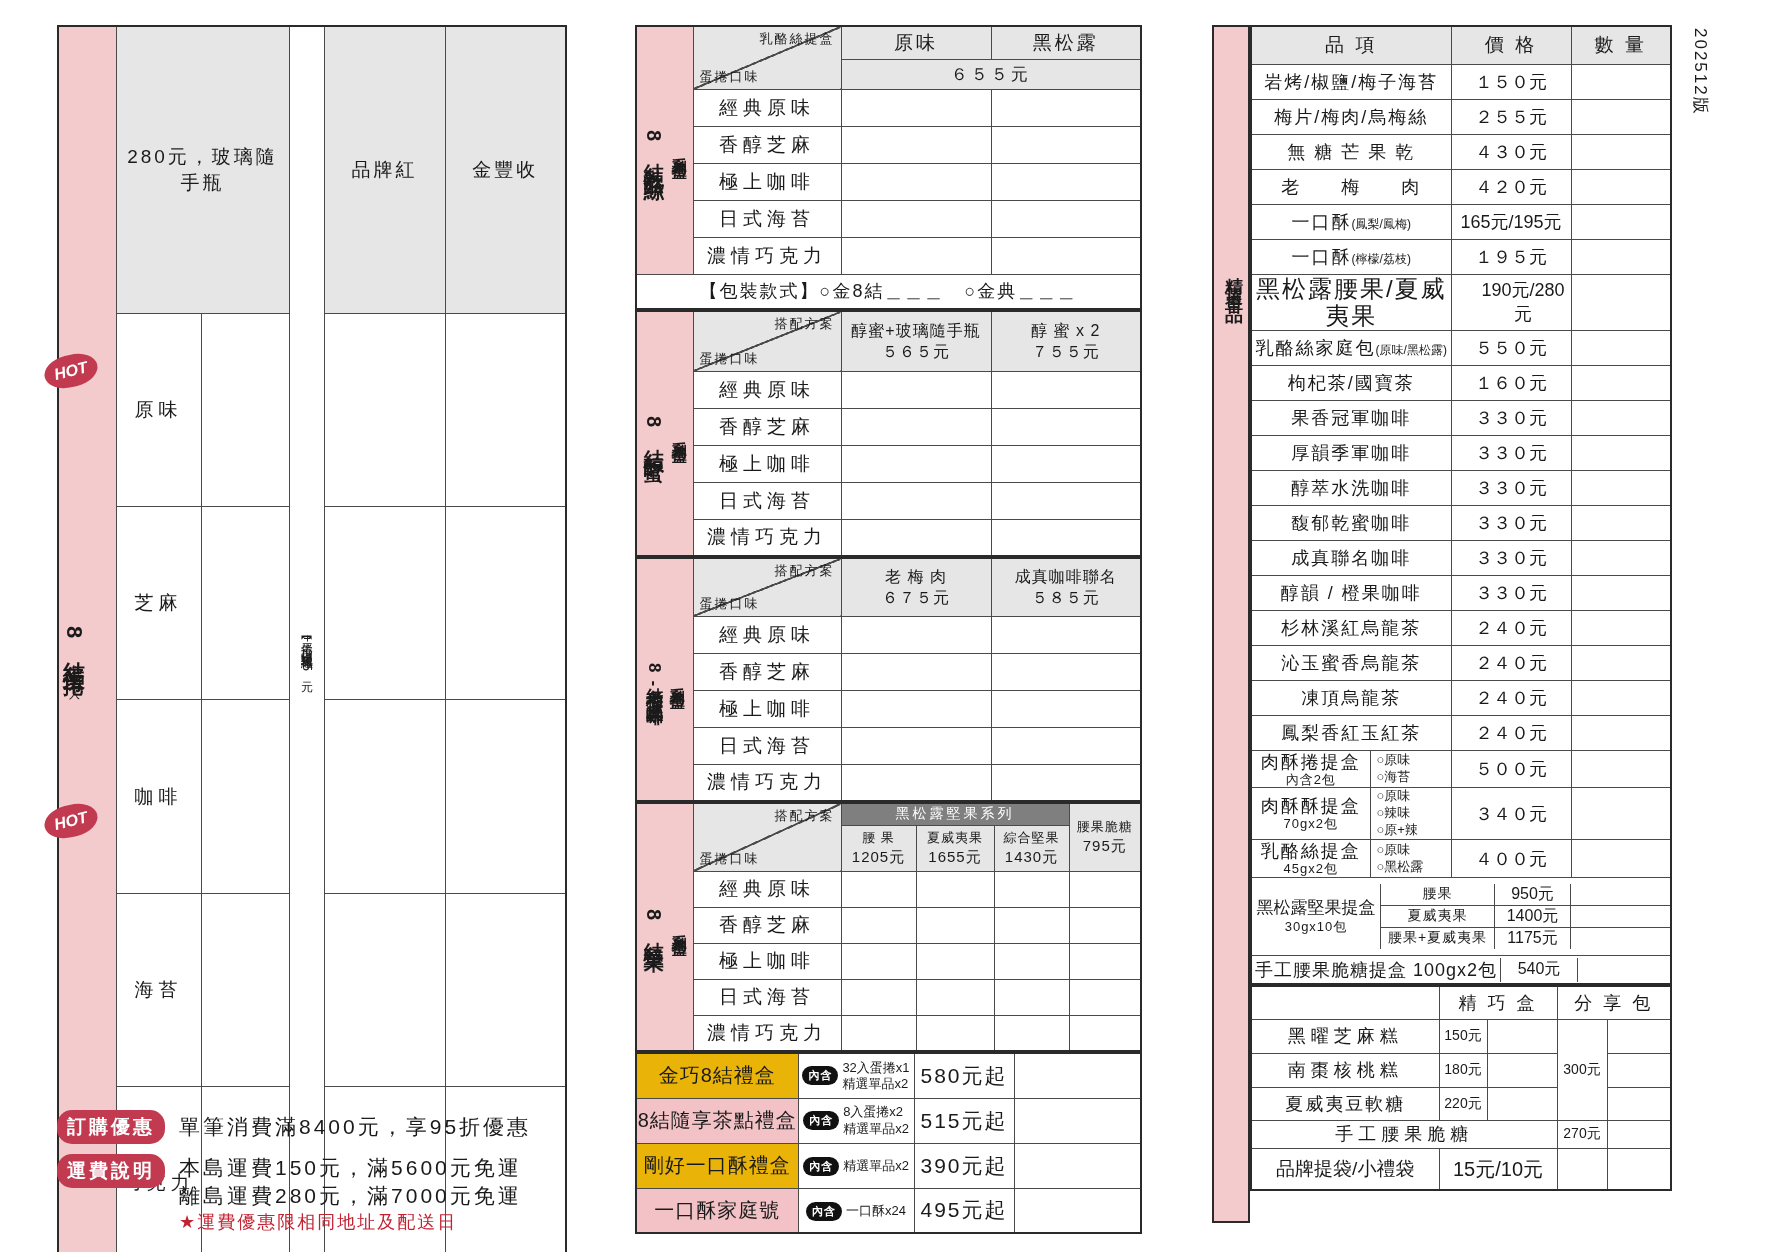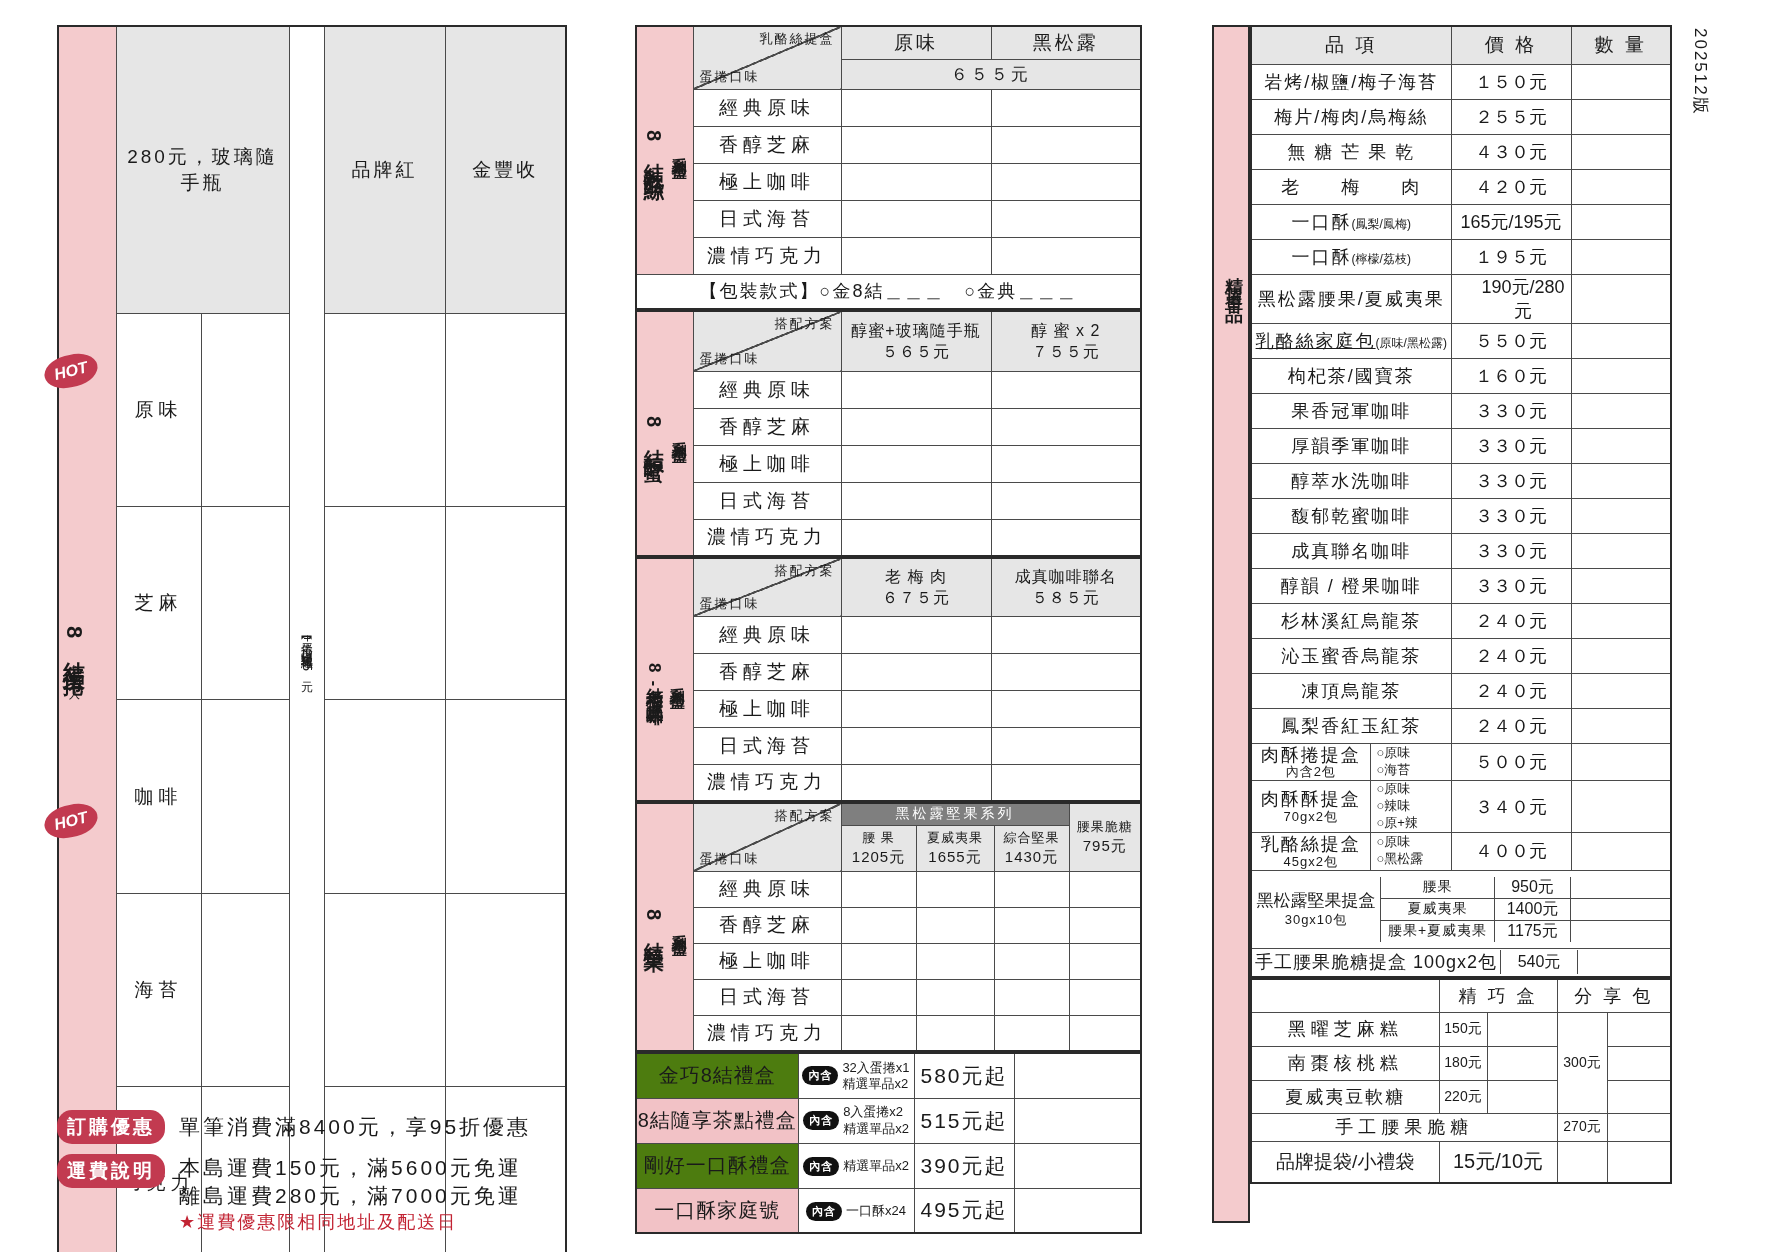"黑松露腰果/夏威夷果" span { font-size: 18px -> 24px }
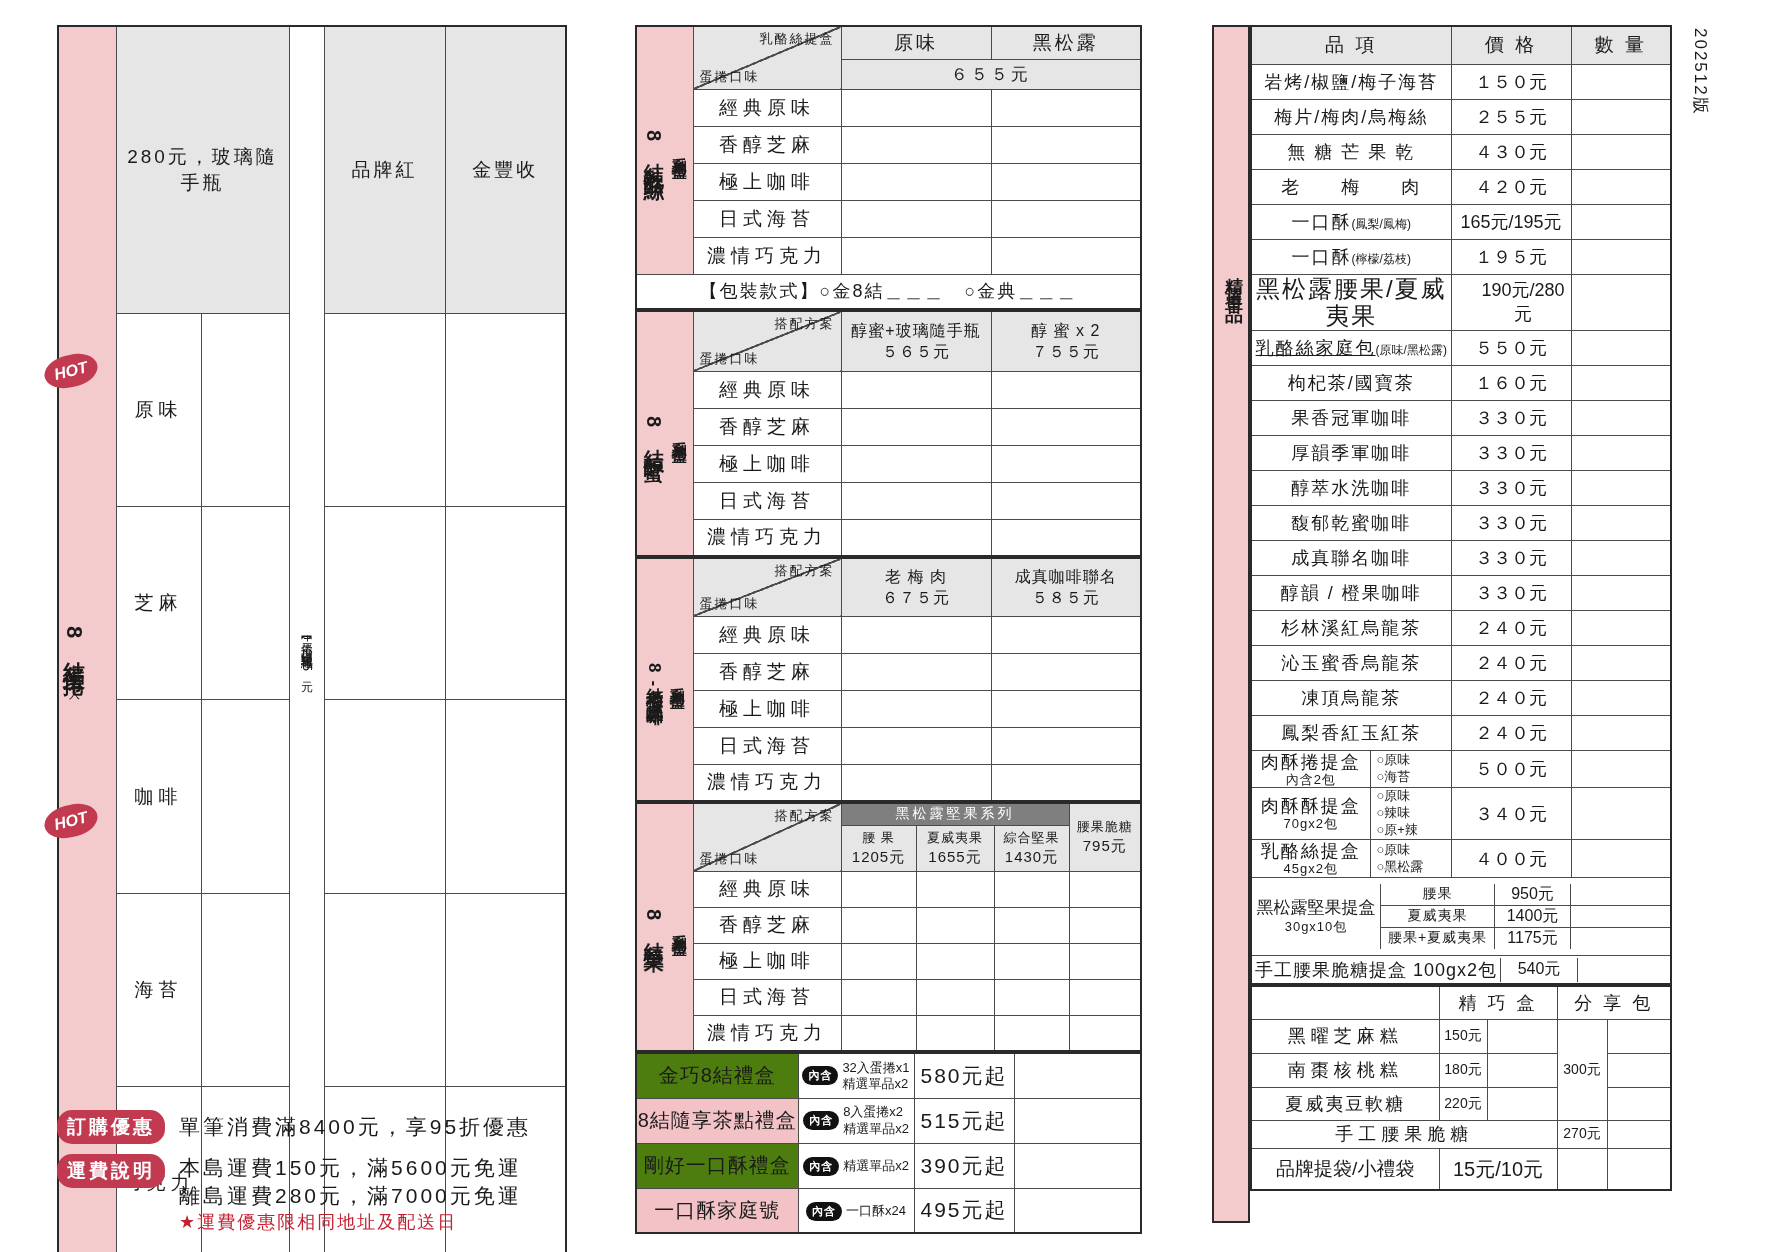"乳酪絲家庭包" span { text-decoration: underline -> none }
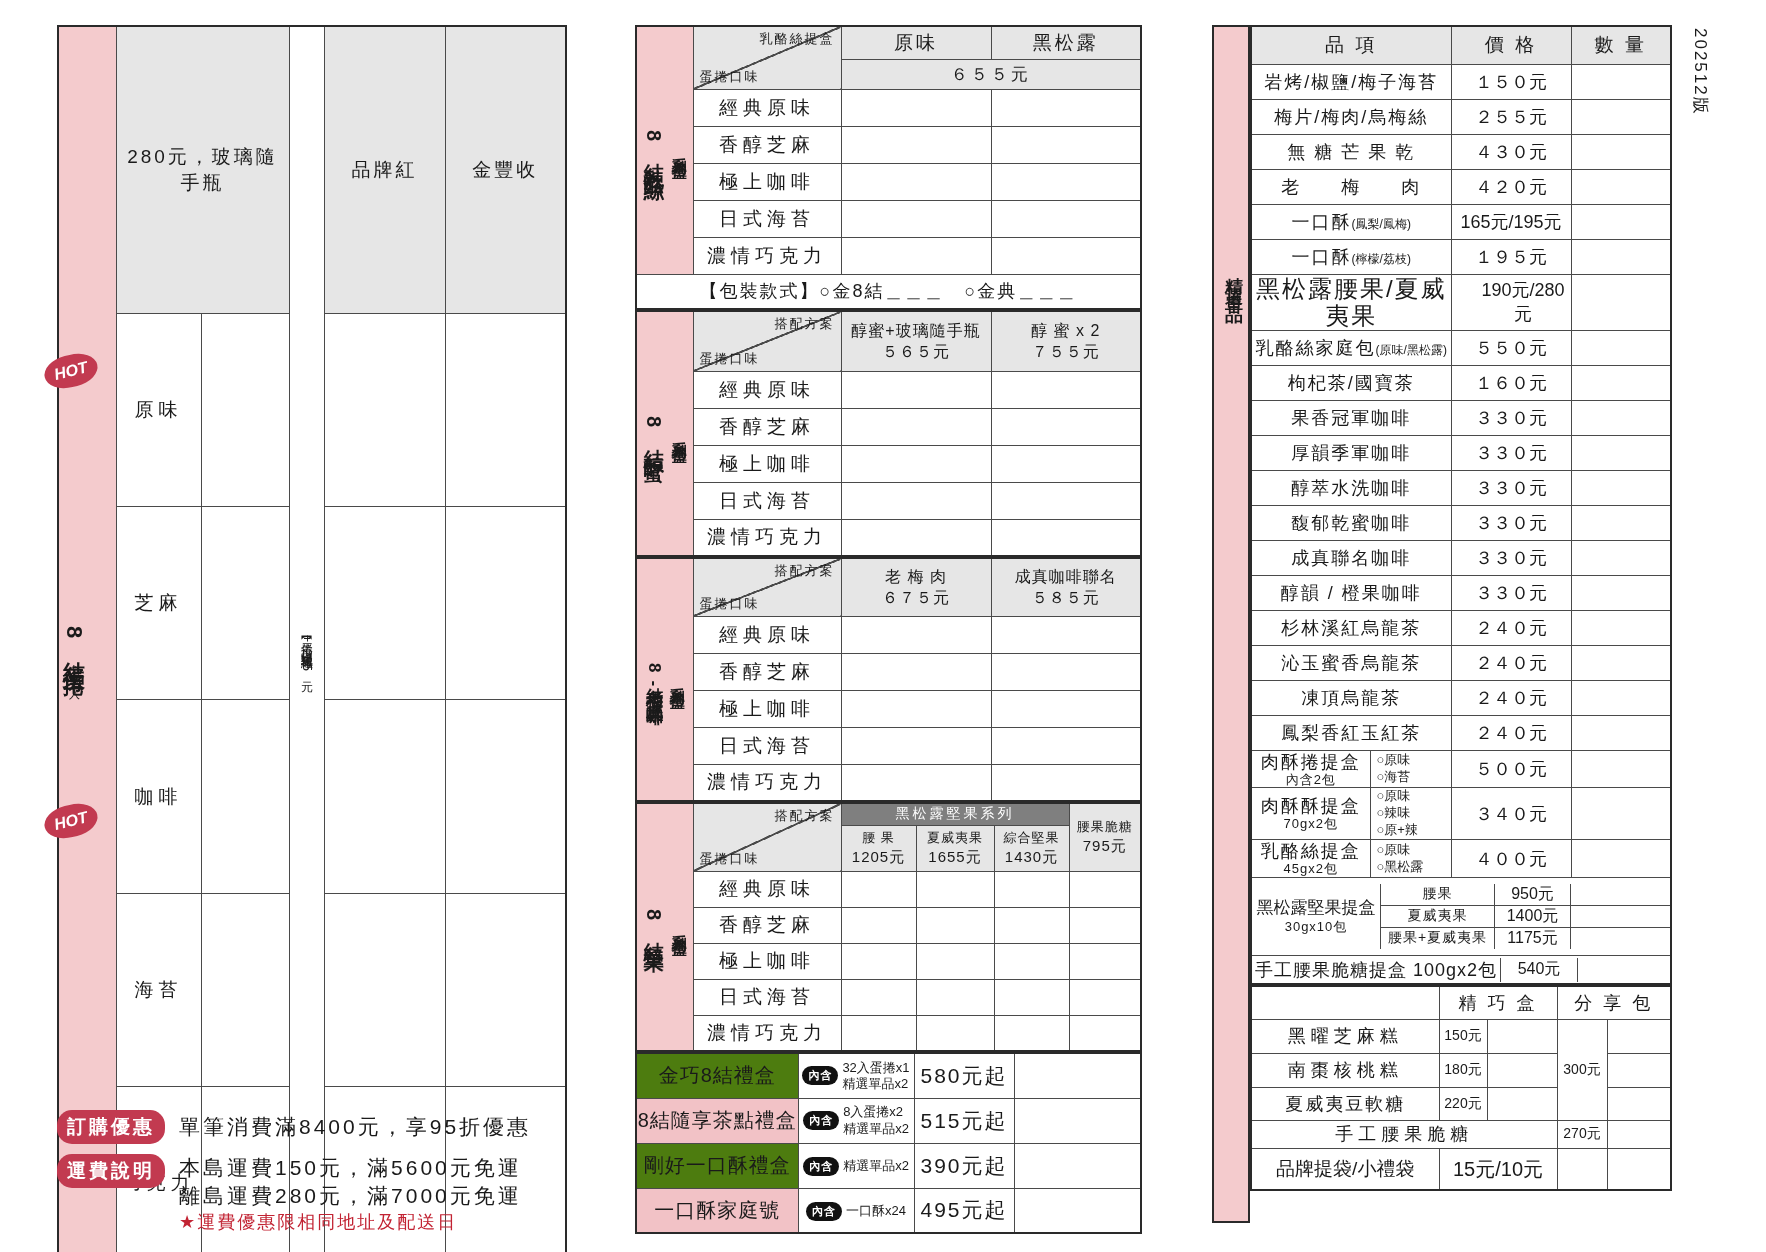"金巧8結禮盒" .pinkcell { background: #4d7c0f -> #eab308 }
